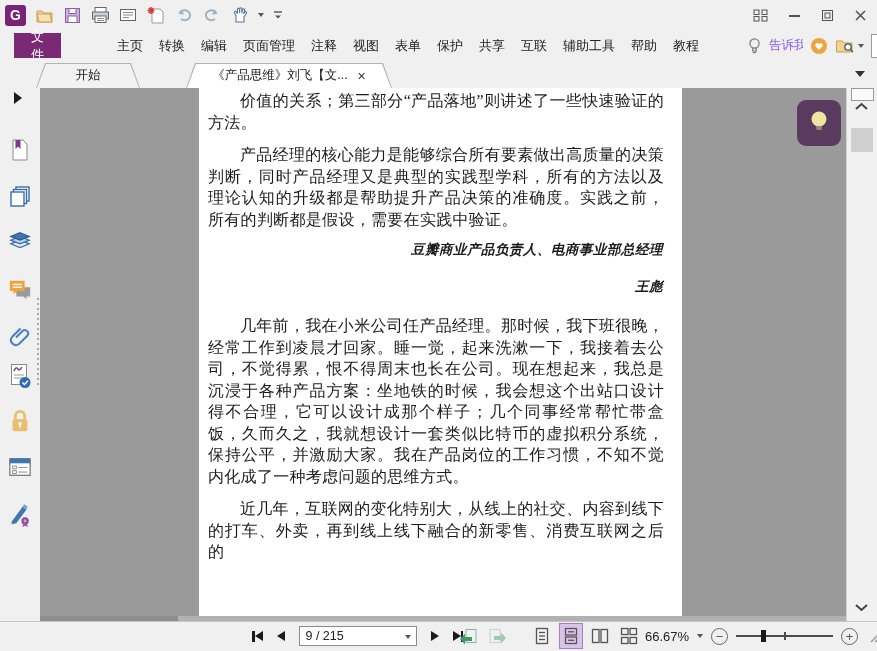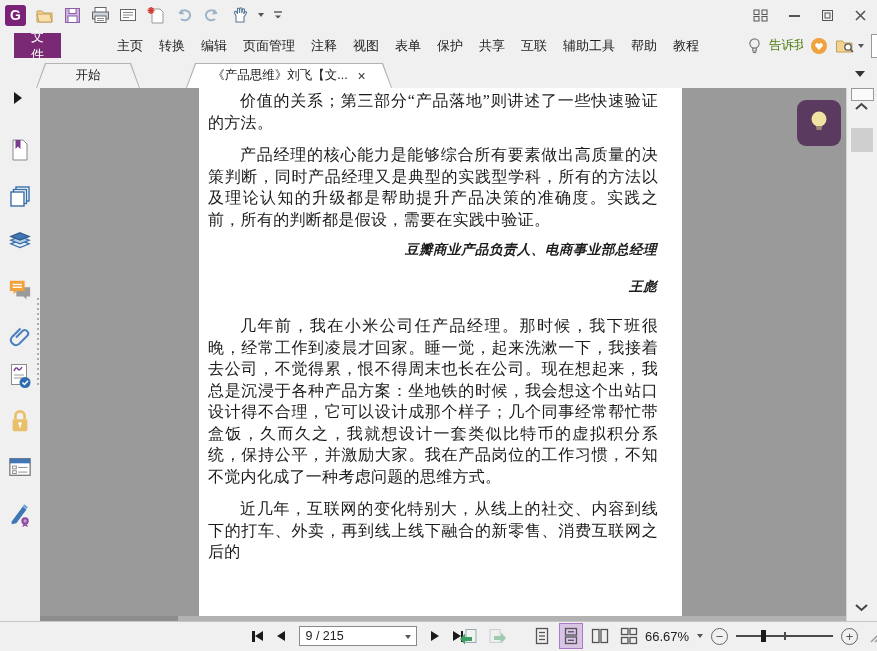"告诉我" .tellme { color: #4d7c0f -> #8b5cf6 }
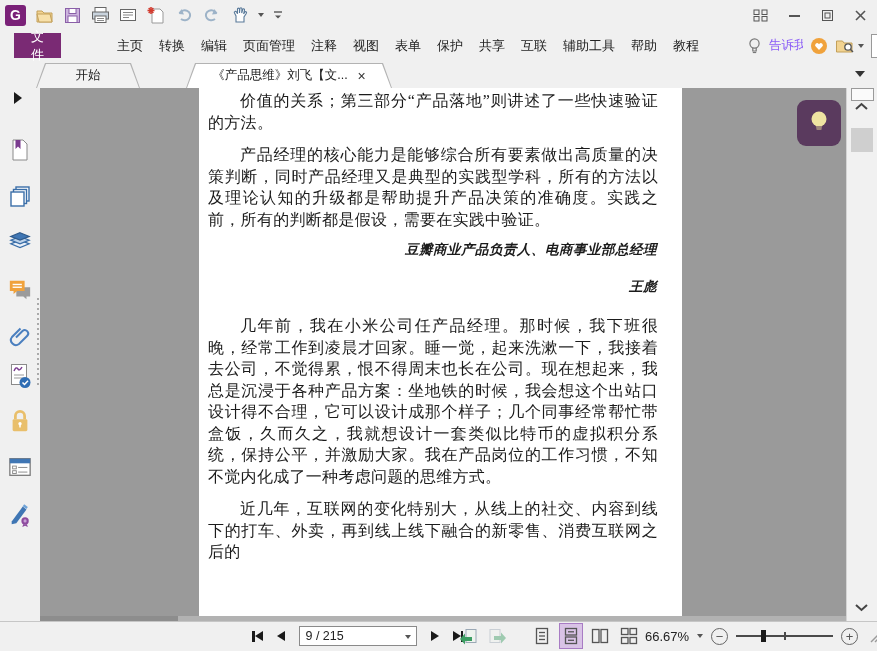"价值的关系；第三部分“产品落地”则讲述了一些快速验证的方法。" .pdf-page { padding: 2px 24px 0 9px -> 2px 18px 0 9px }
